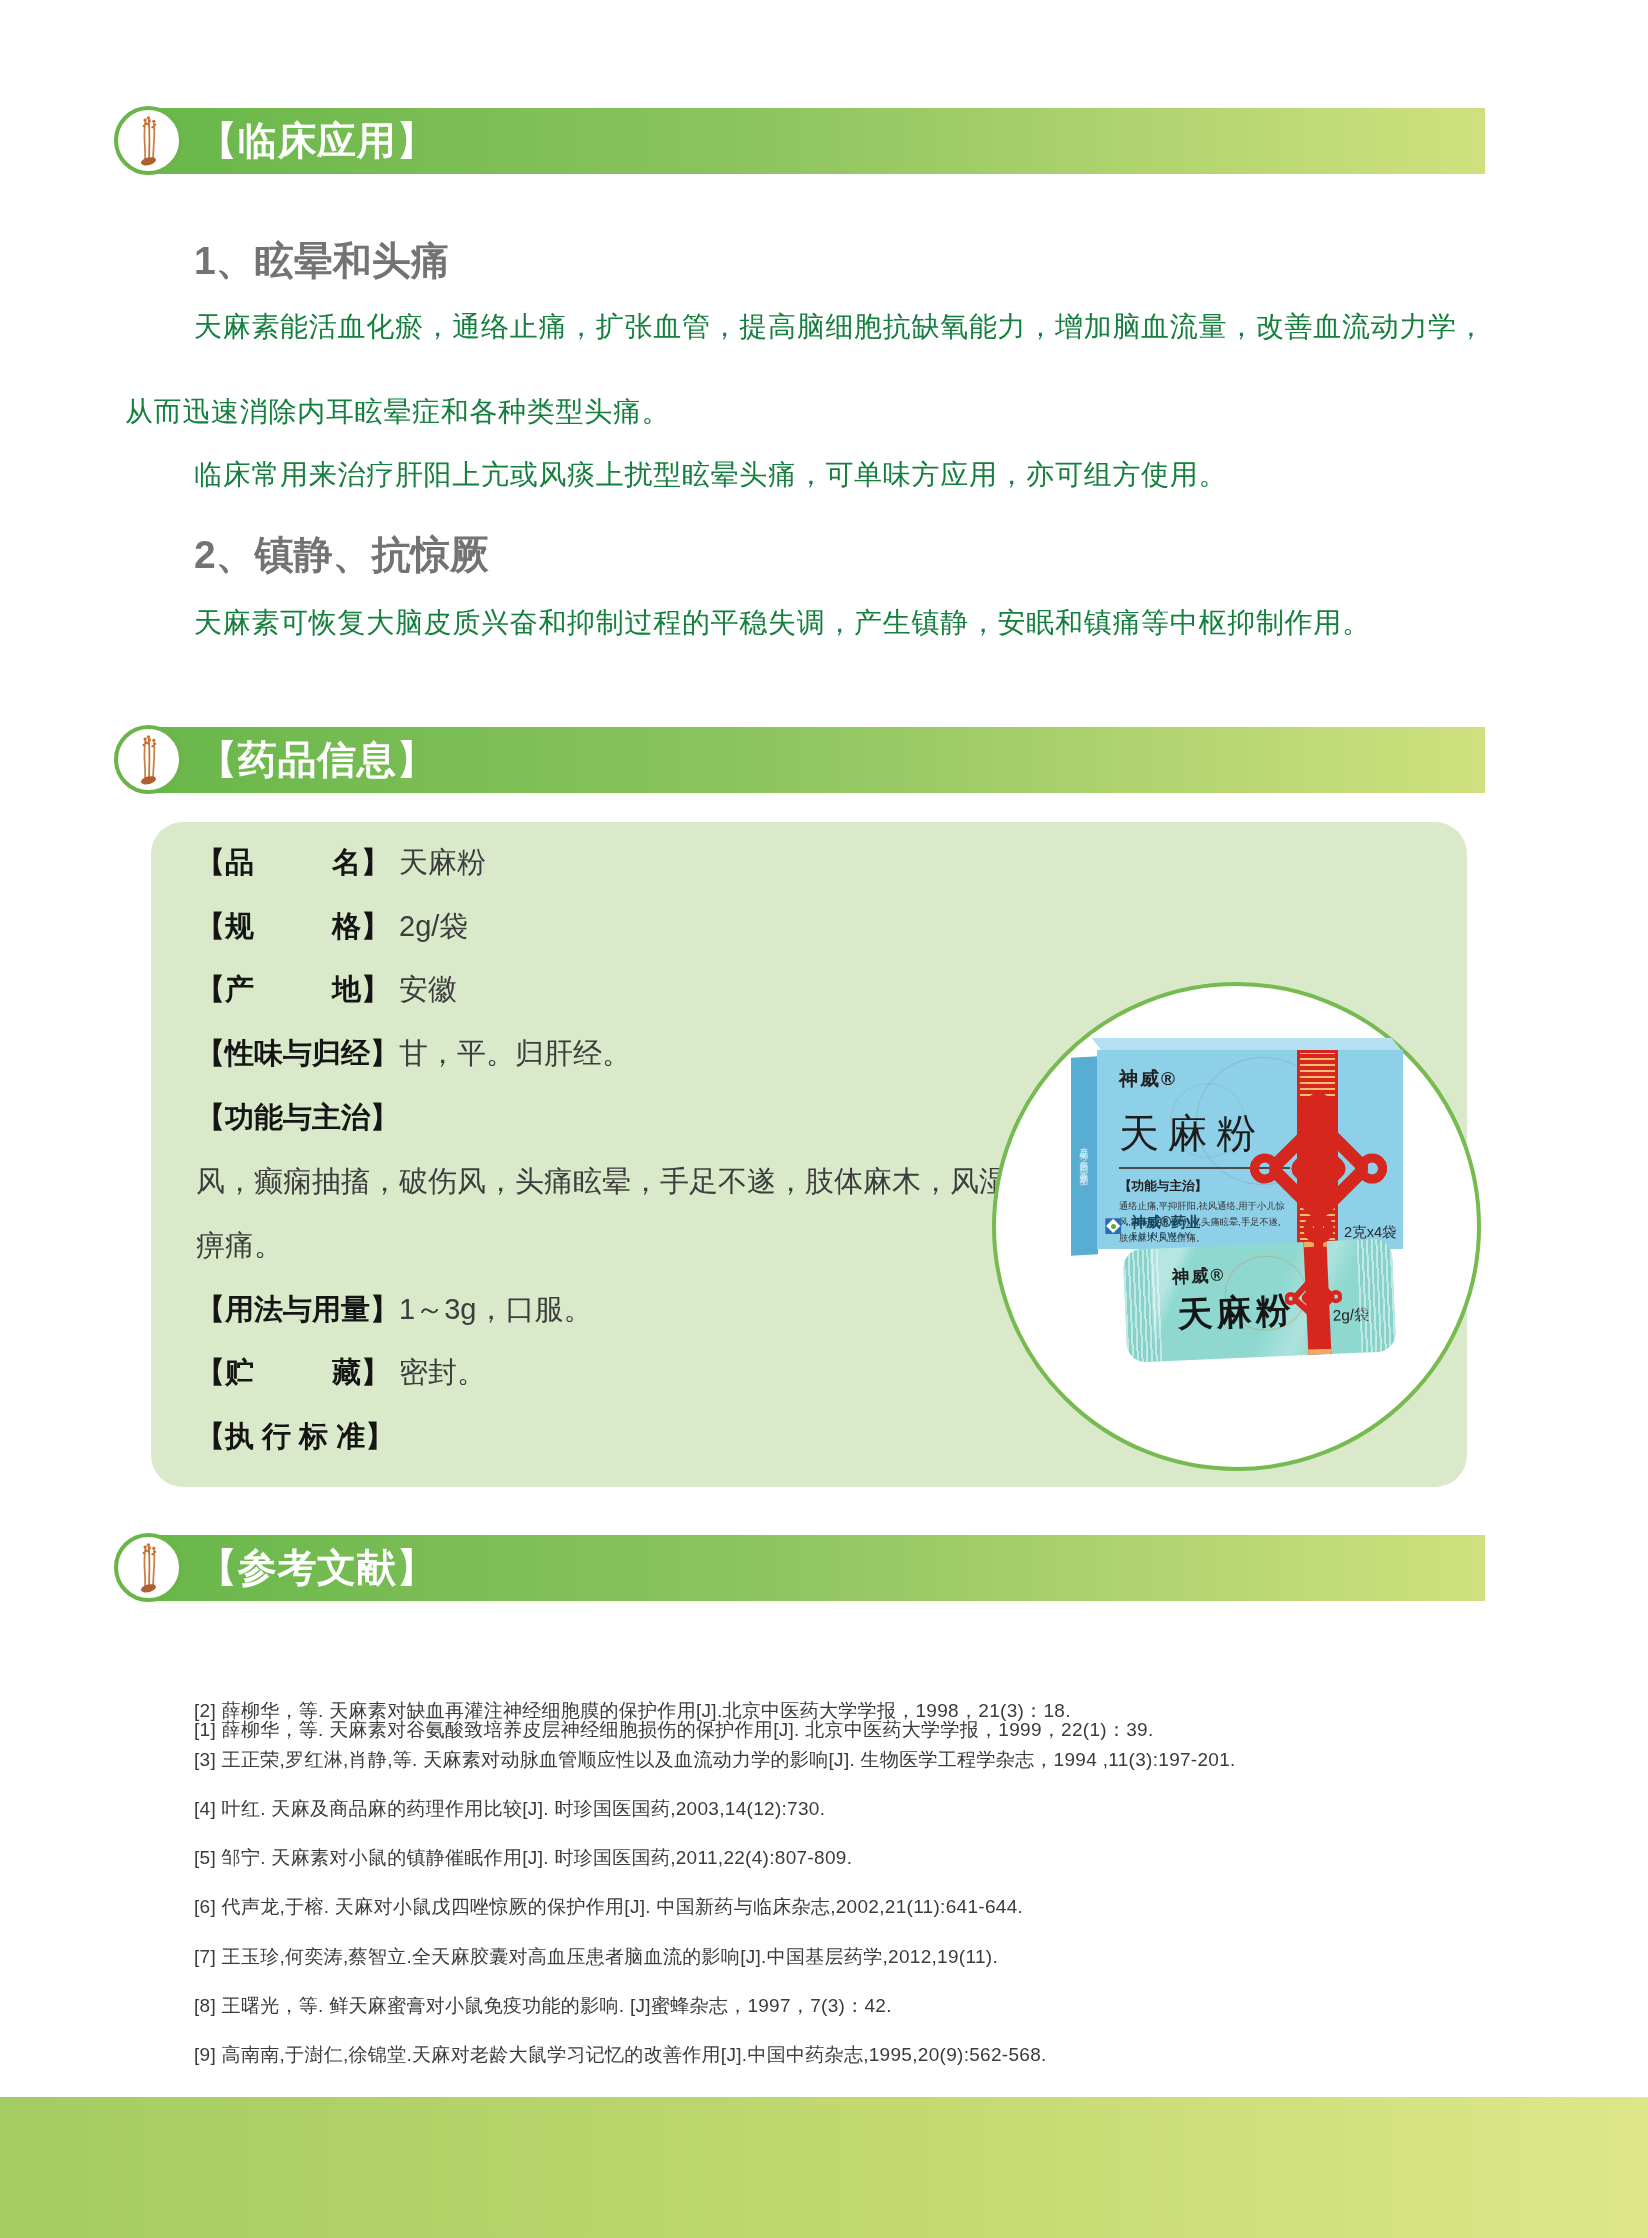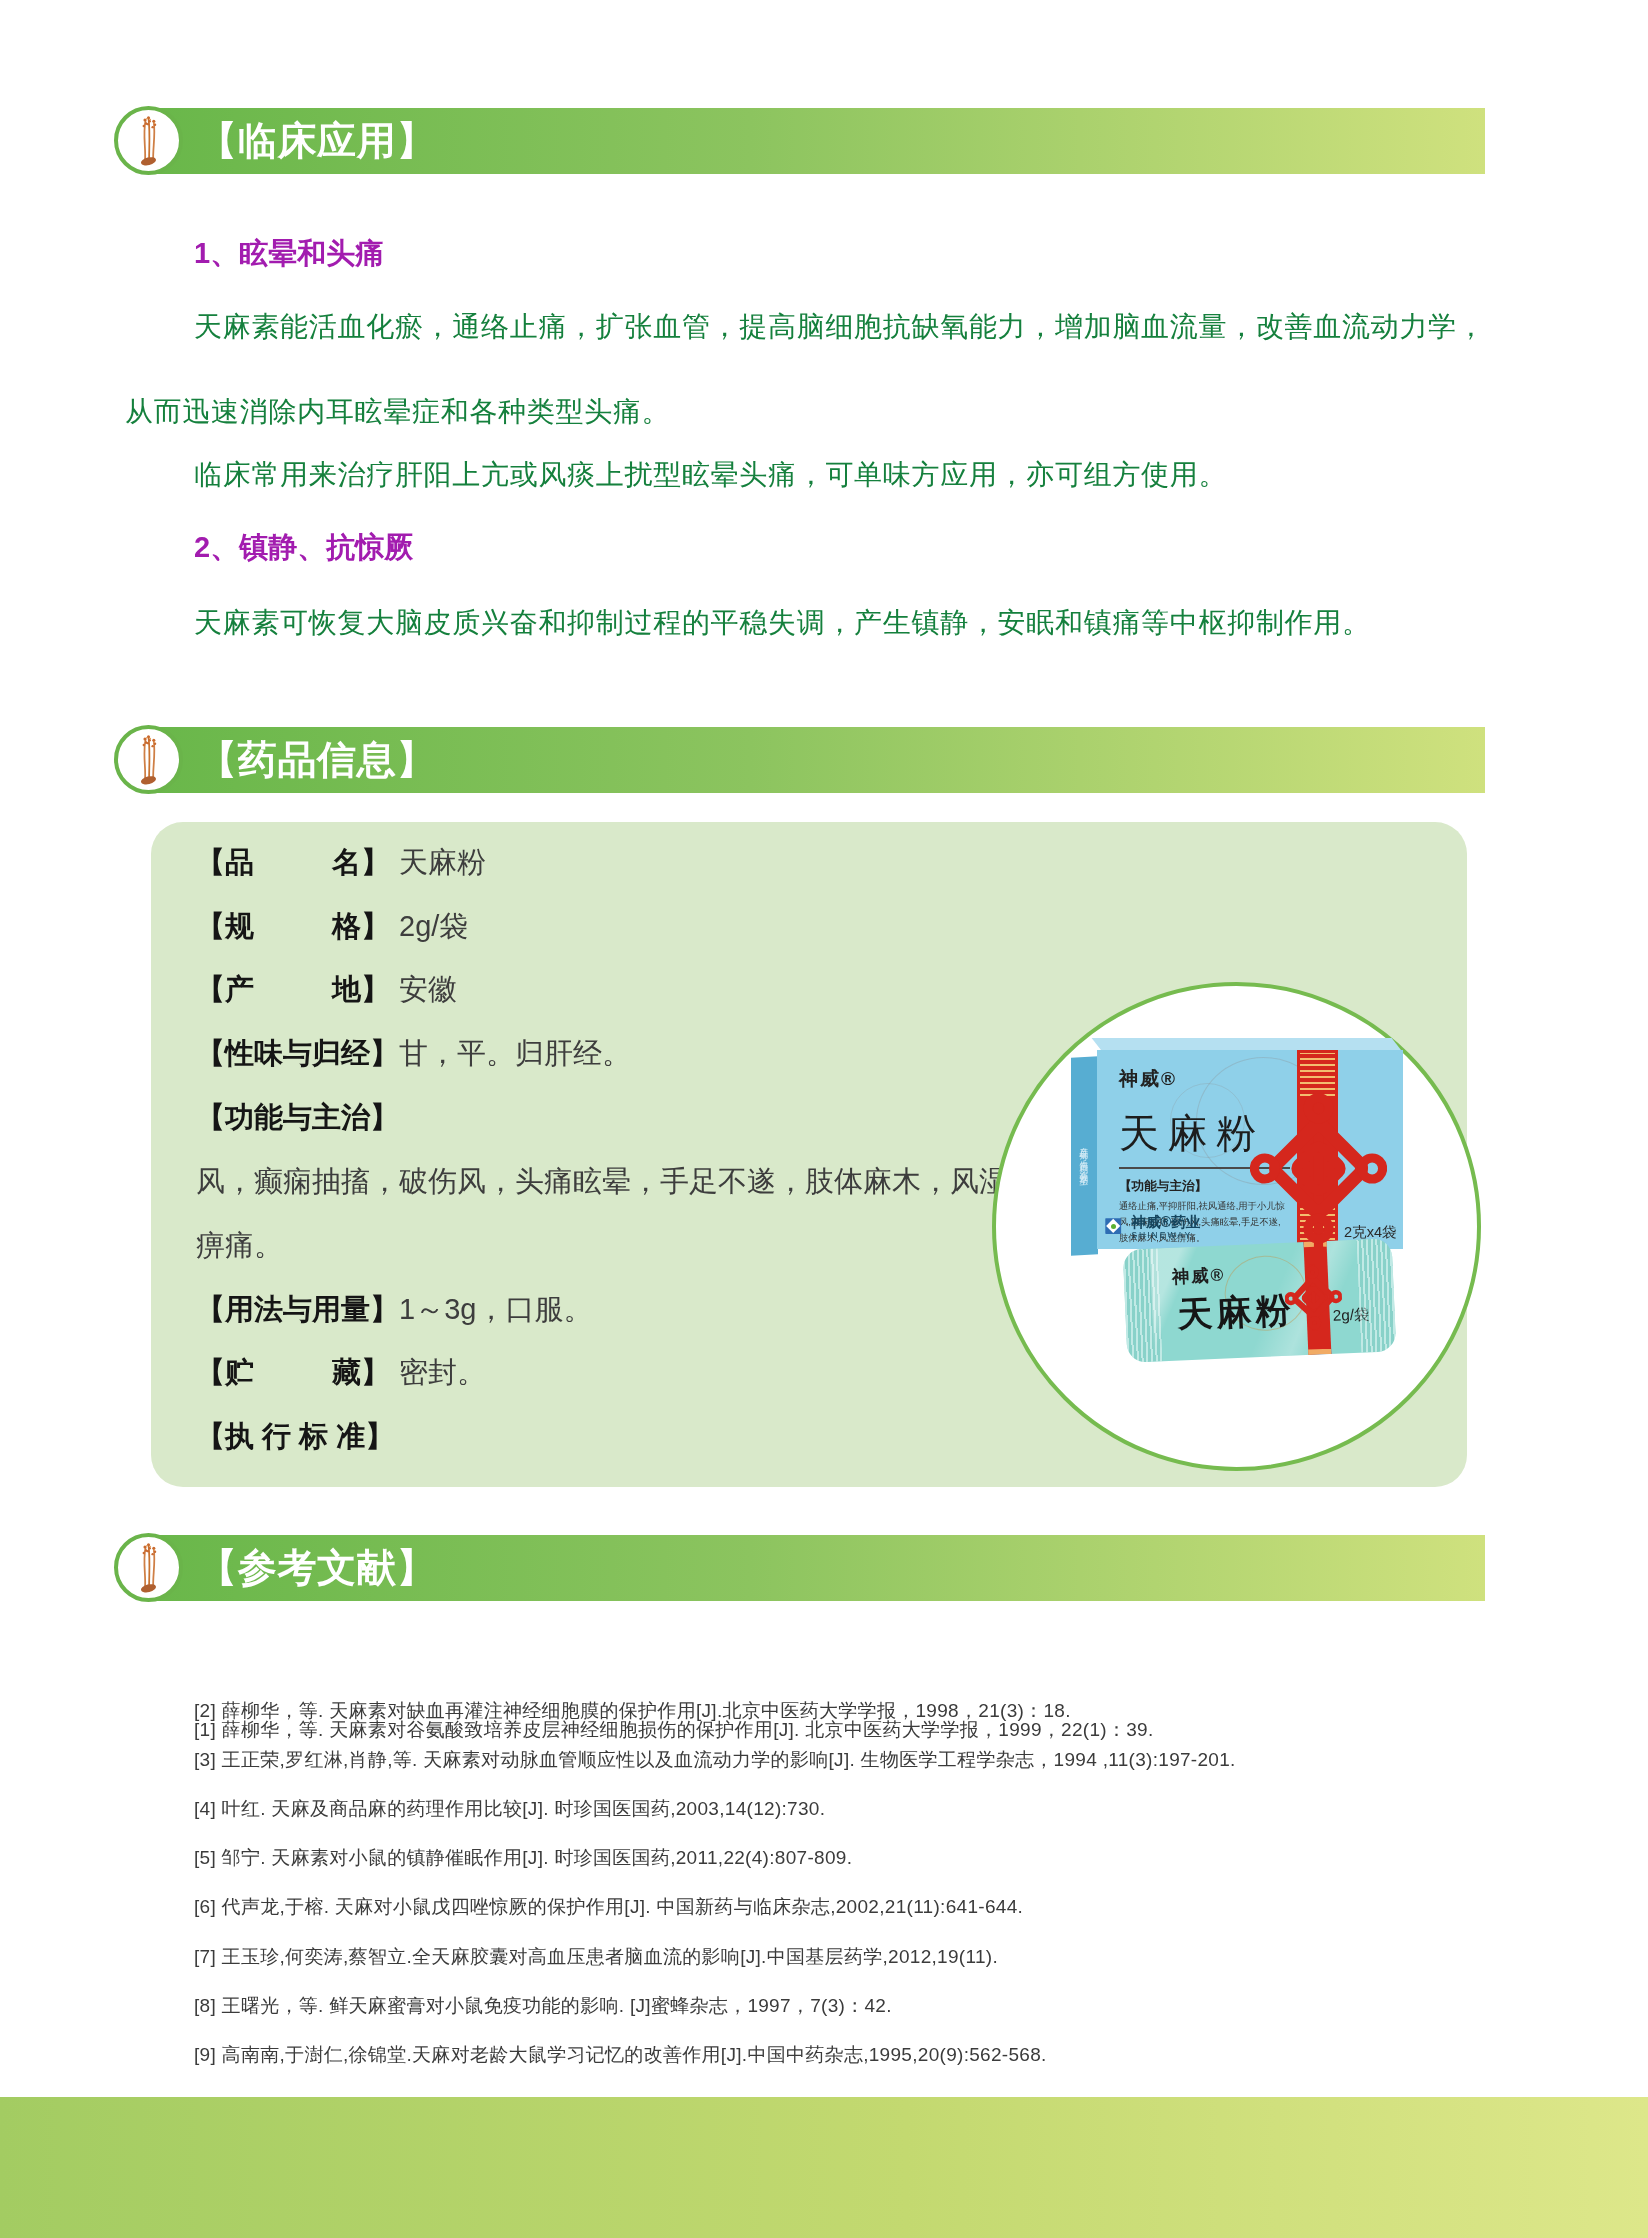"1、眩晕和头痛" .subhead { color: #a21caf -> #737373; font-size: 29px -> 39px }
